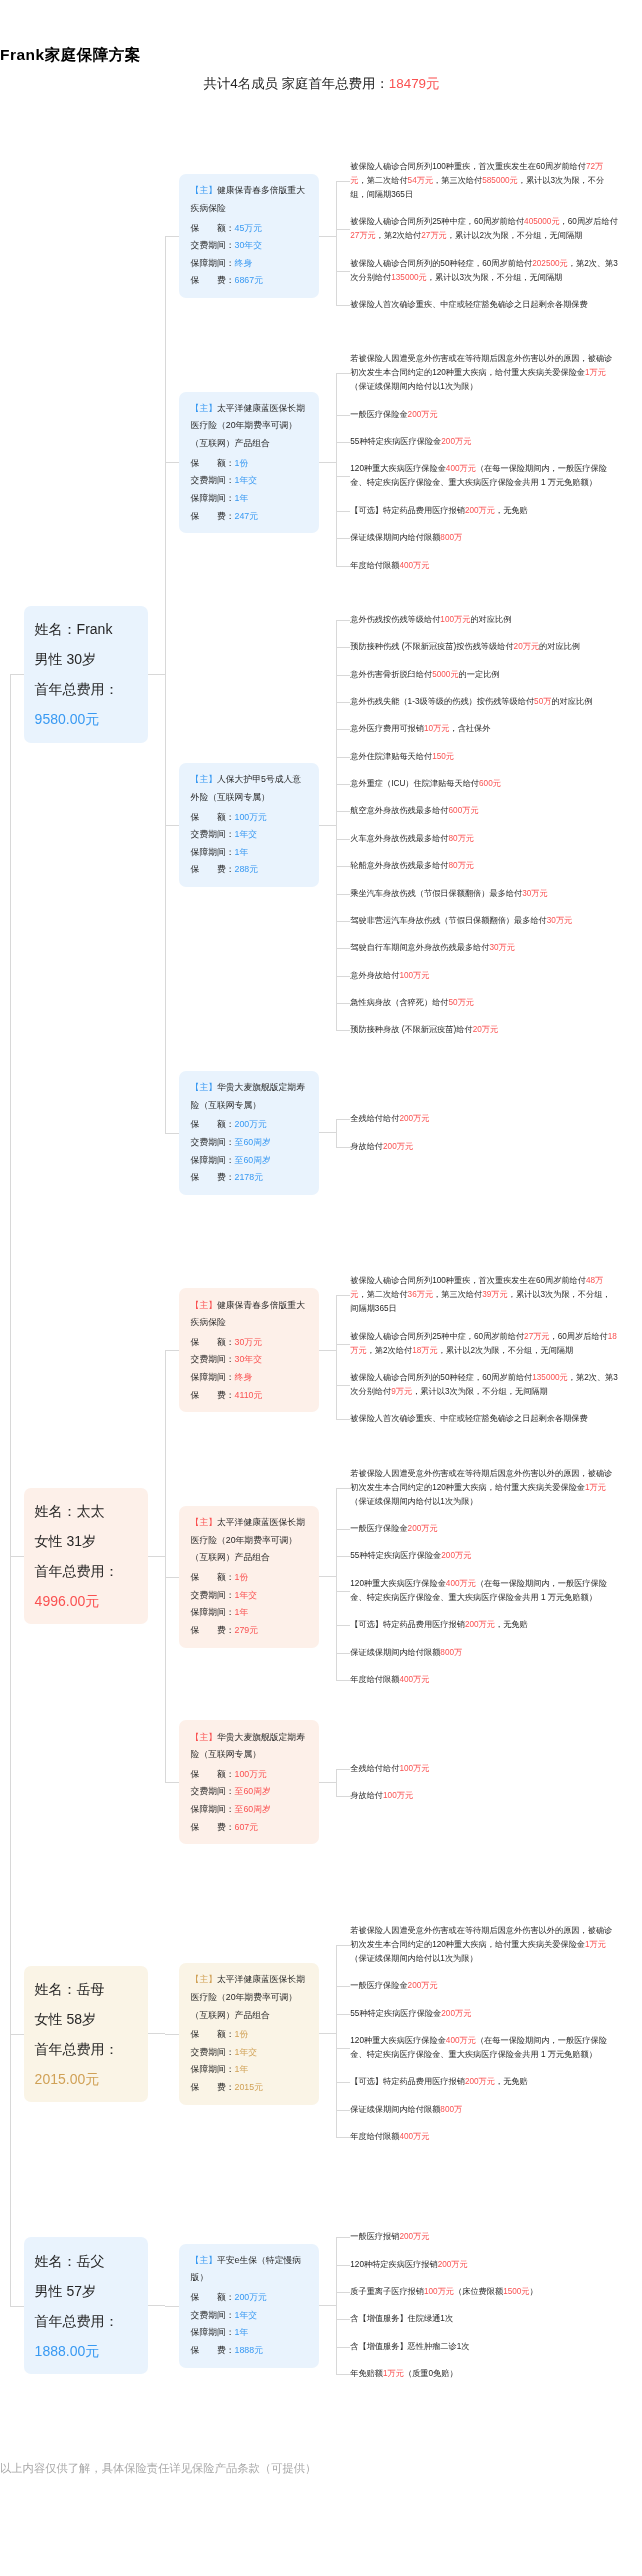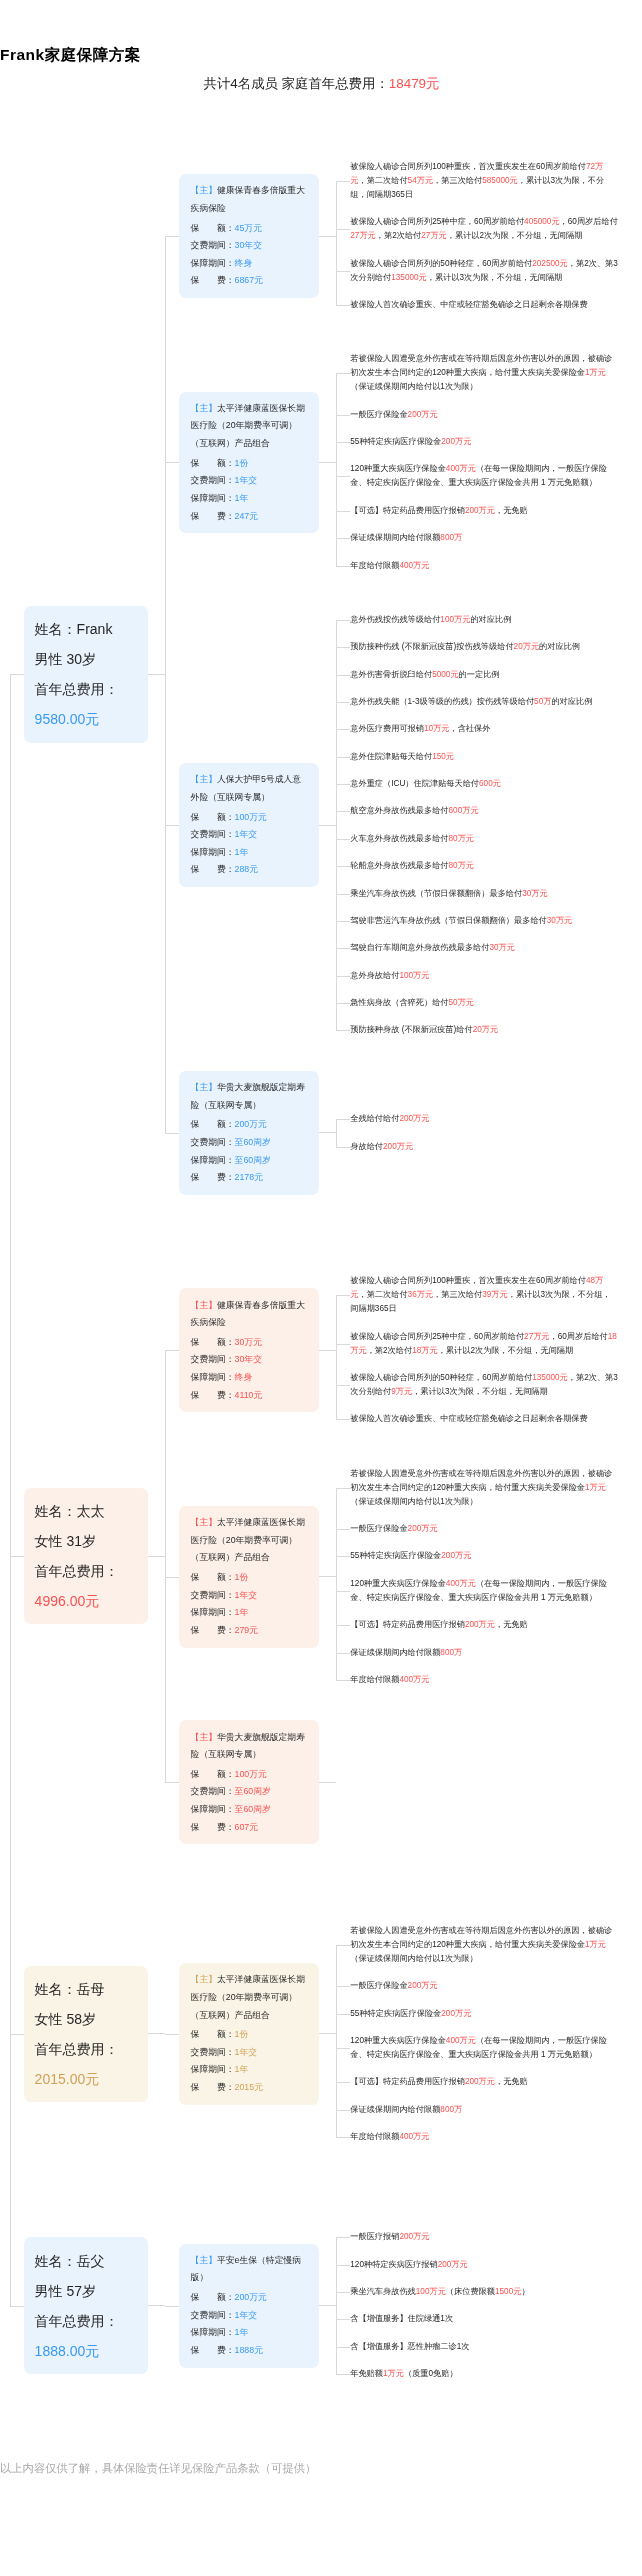"全残给付给付100万元" div.children { html: none -> <div> <div> <div><span>全残给付给付</span><span>100万元</span></div> </div> <div> <div><span>身故给付</span><span>100万元</span></div> </div> </div> }
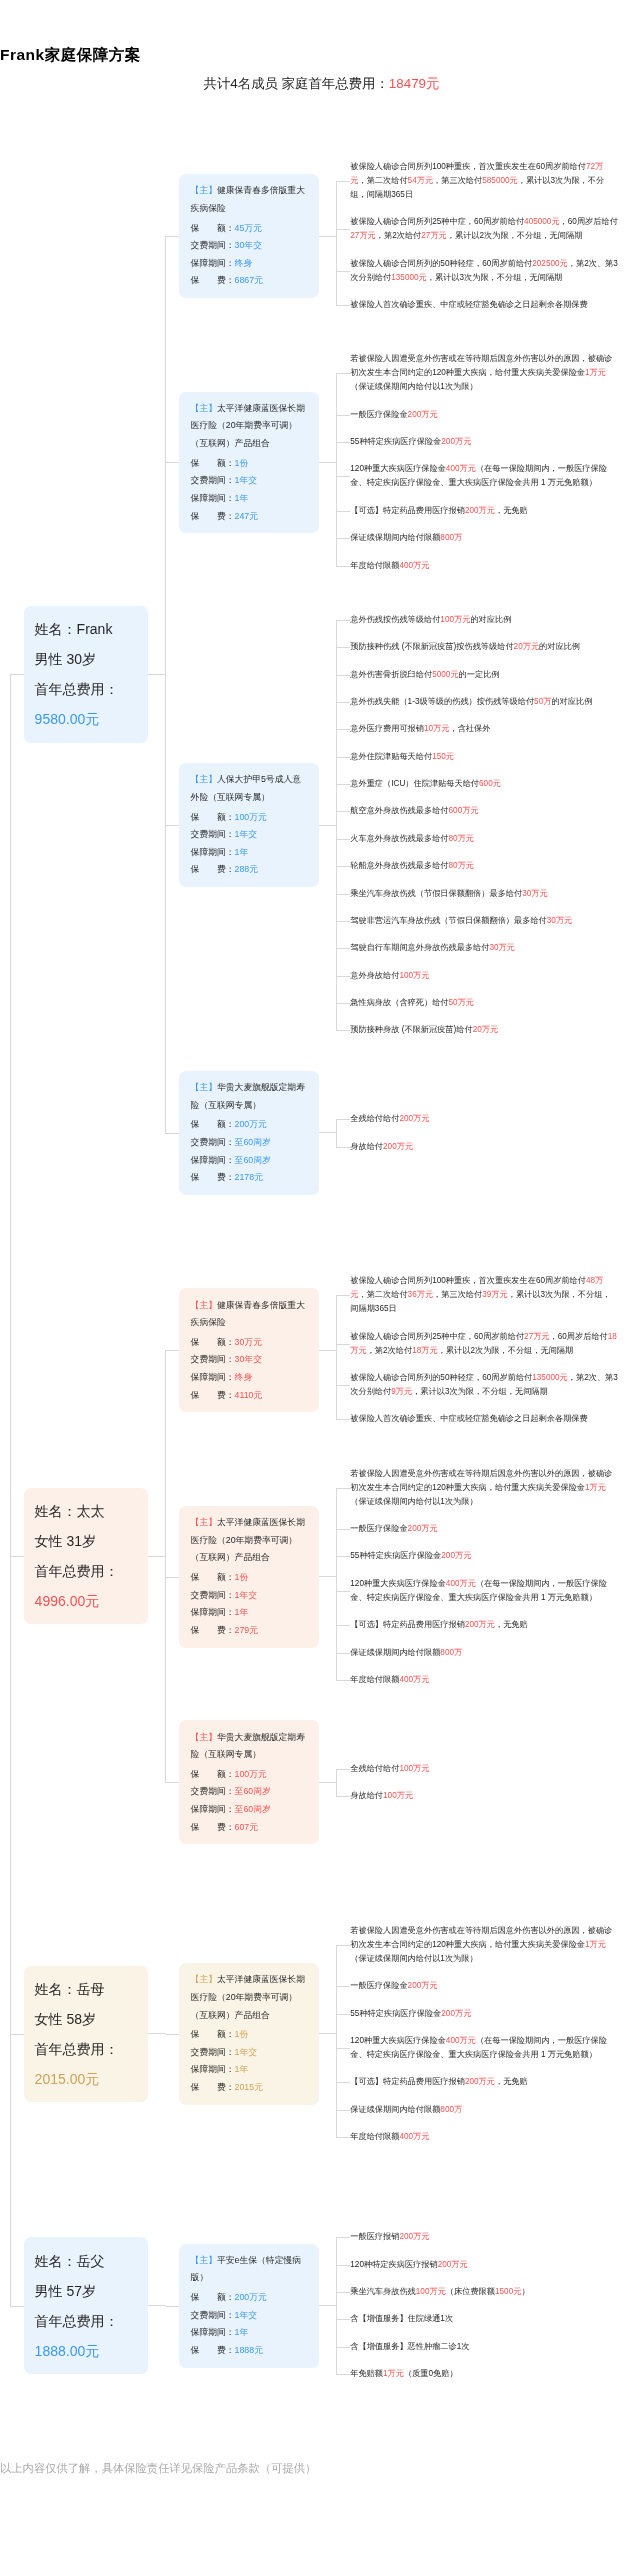"乘坐汽车身故伤残" span { text: 乘坐汽车身故伤残 -> 质子重离子医疗报销 }
